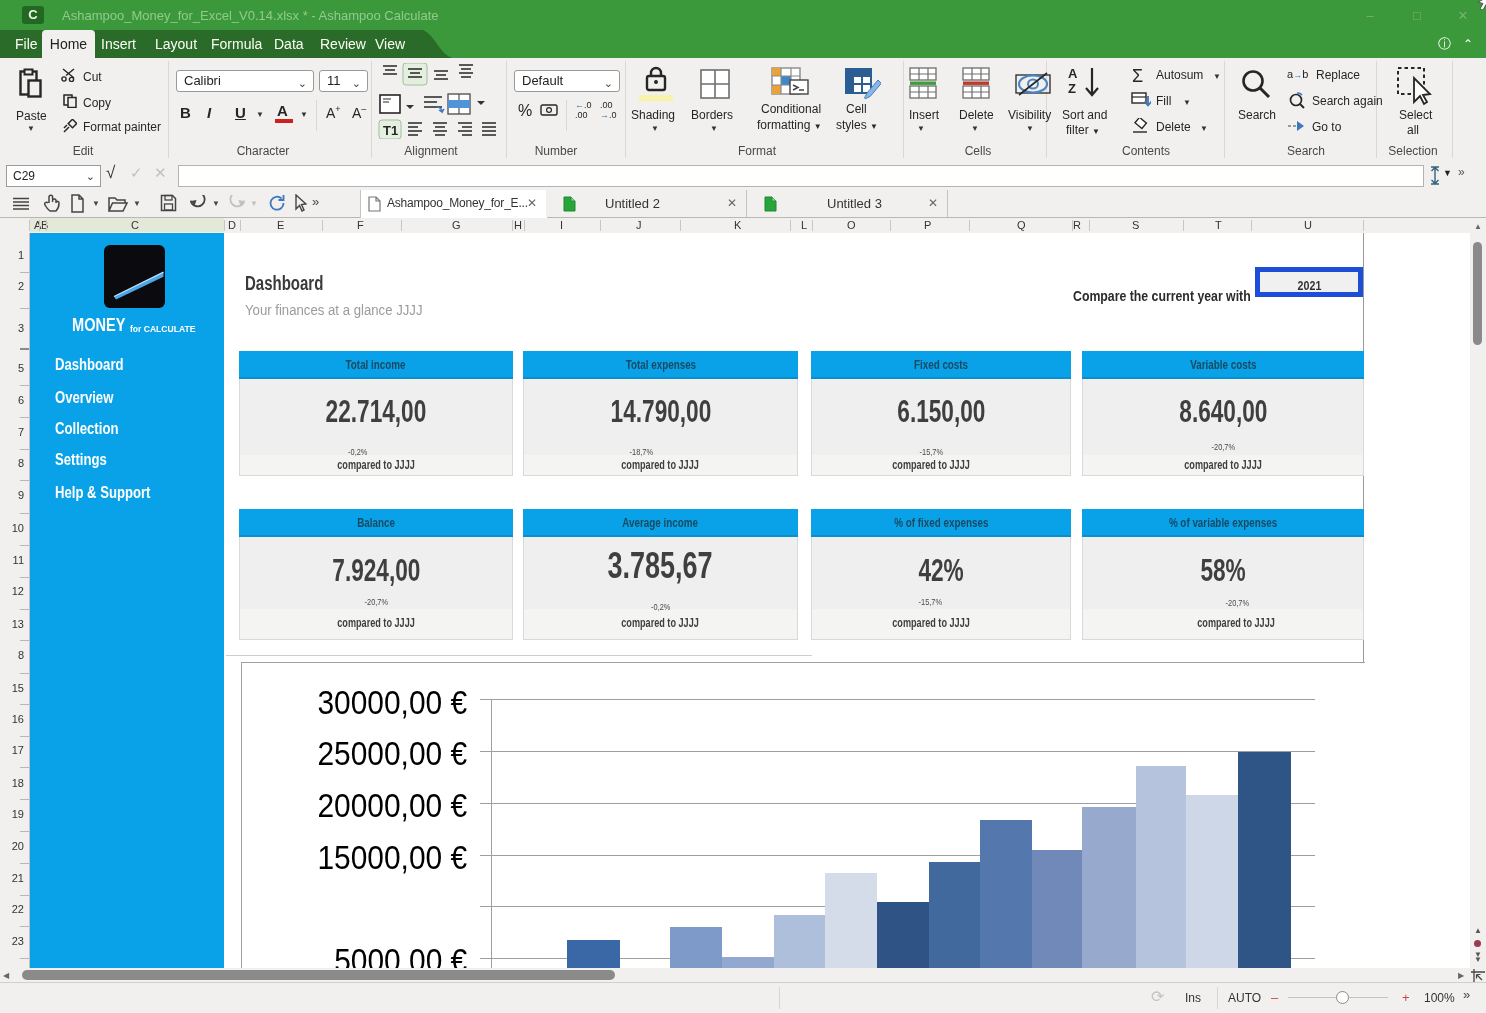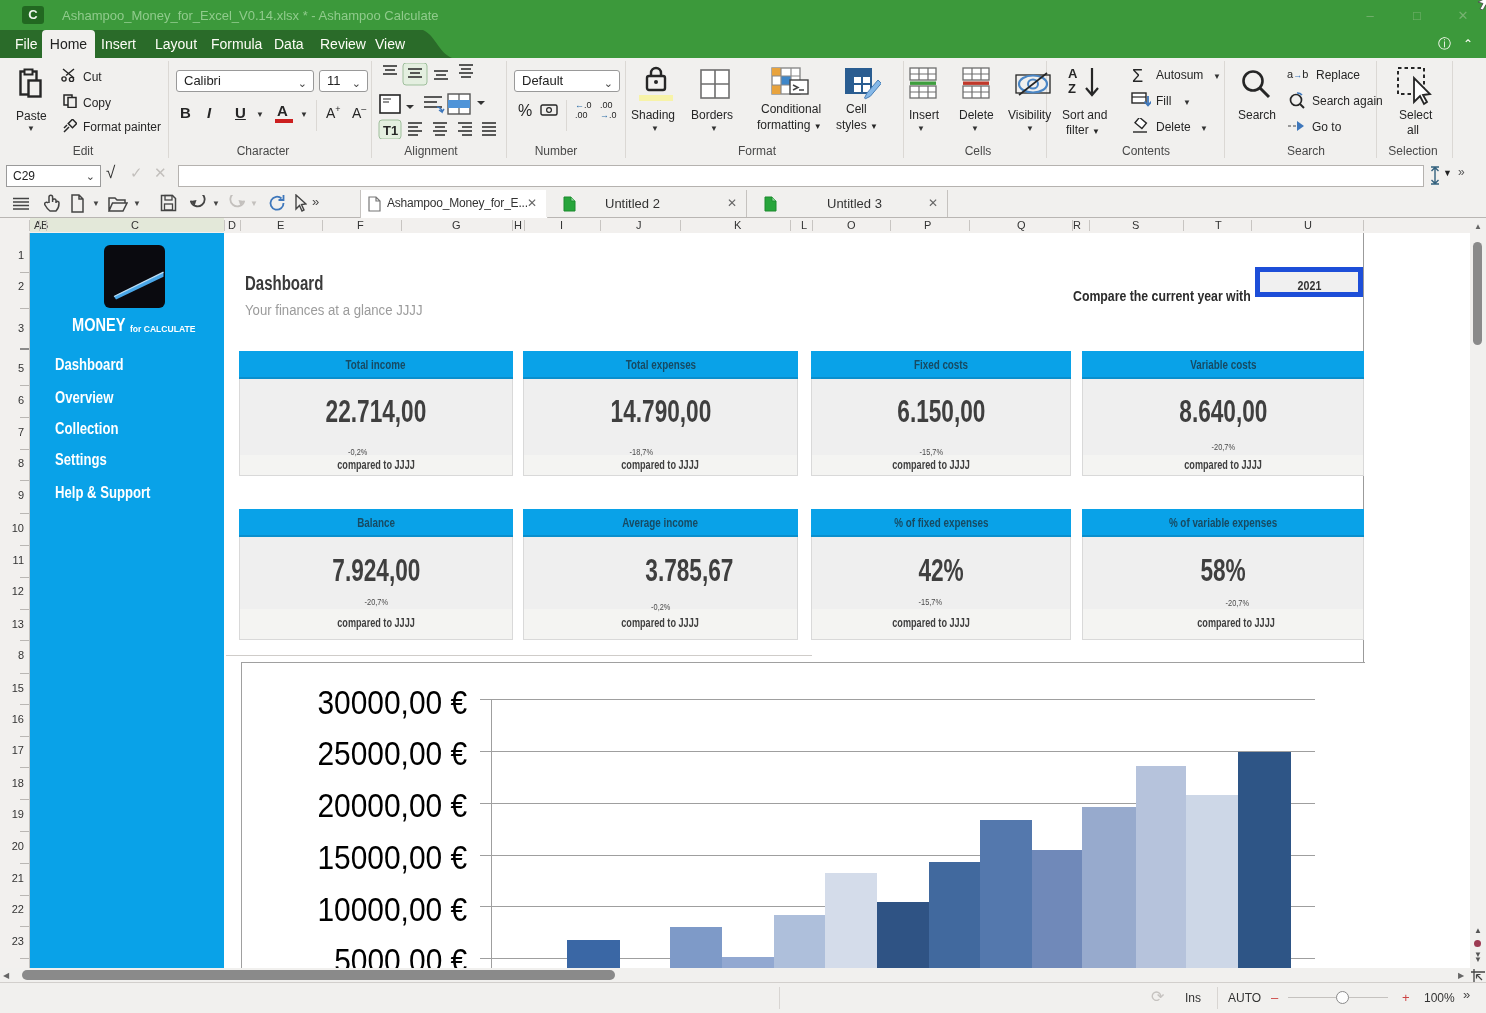"3.785,67" div.bignum { font-size: 31px -> 37px; padding-left: 29px -> none; top: 44px -> 36px }
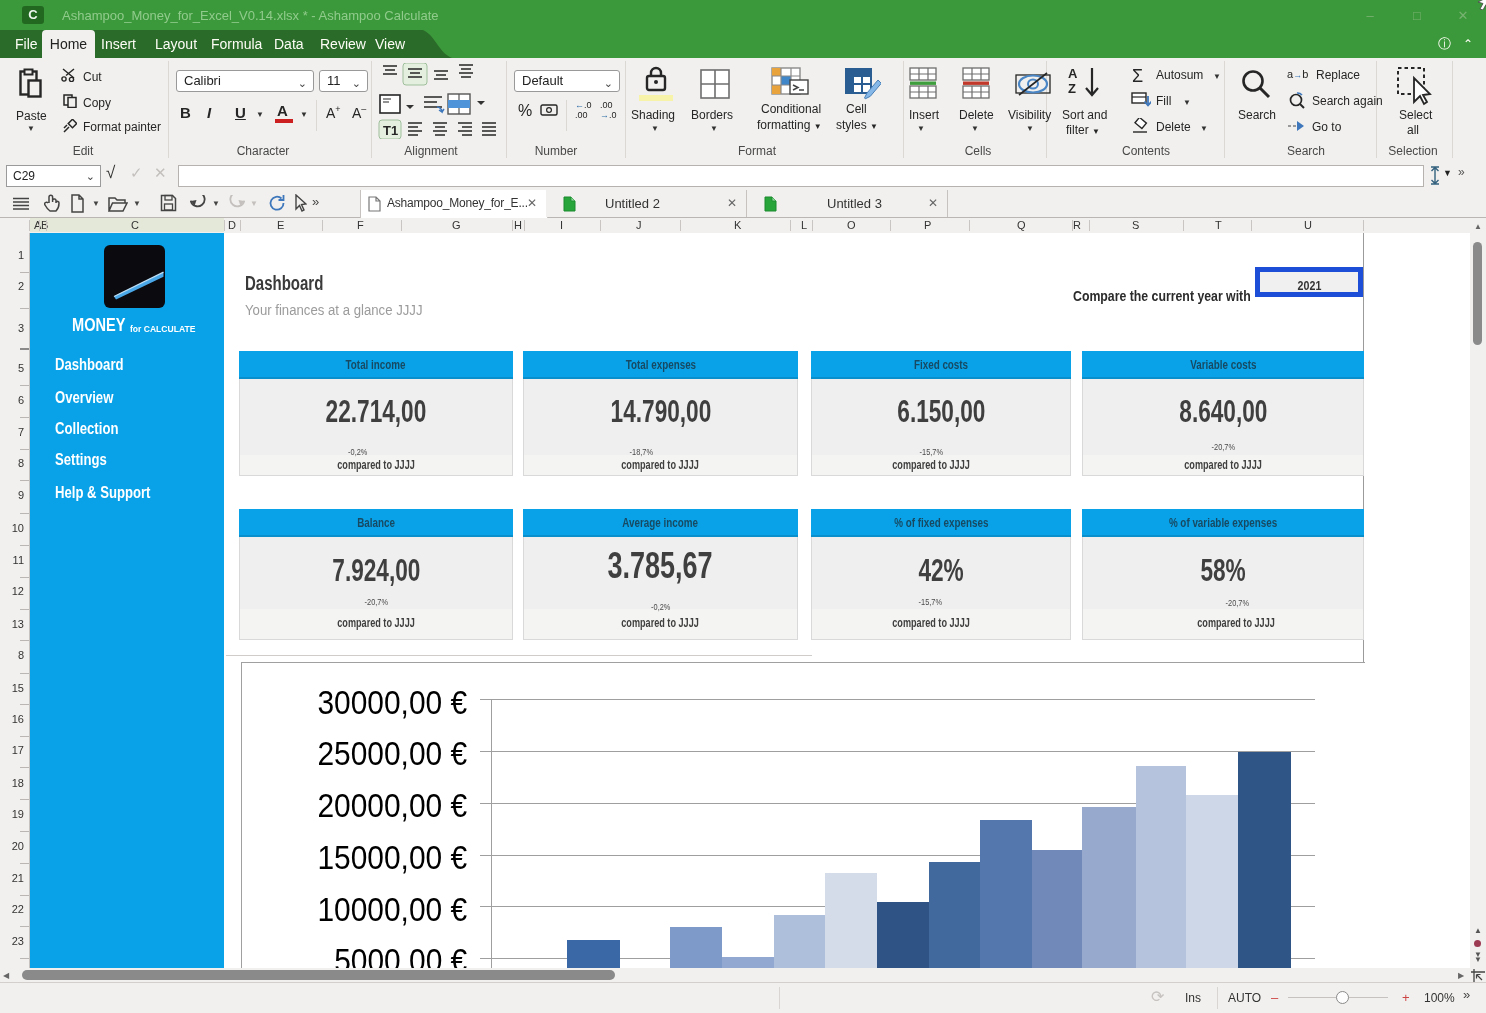"10000,00 €" div.ylab { html: <div><span>10000,00 €</span></div> -> none }
